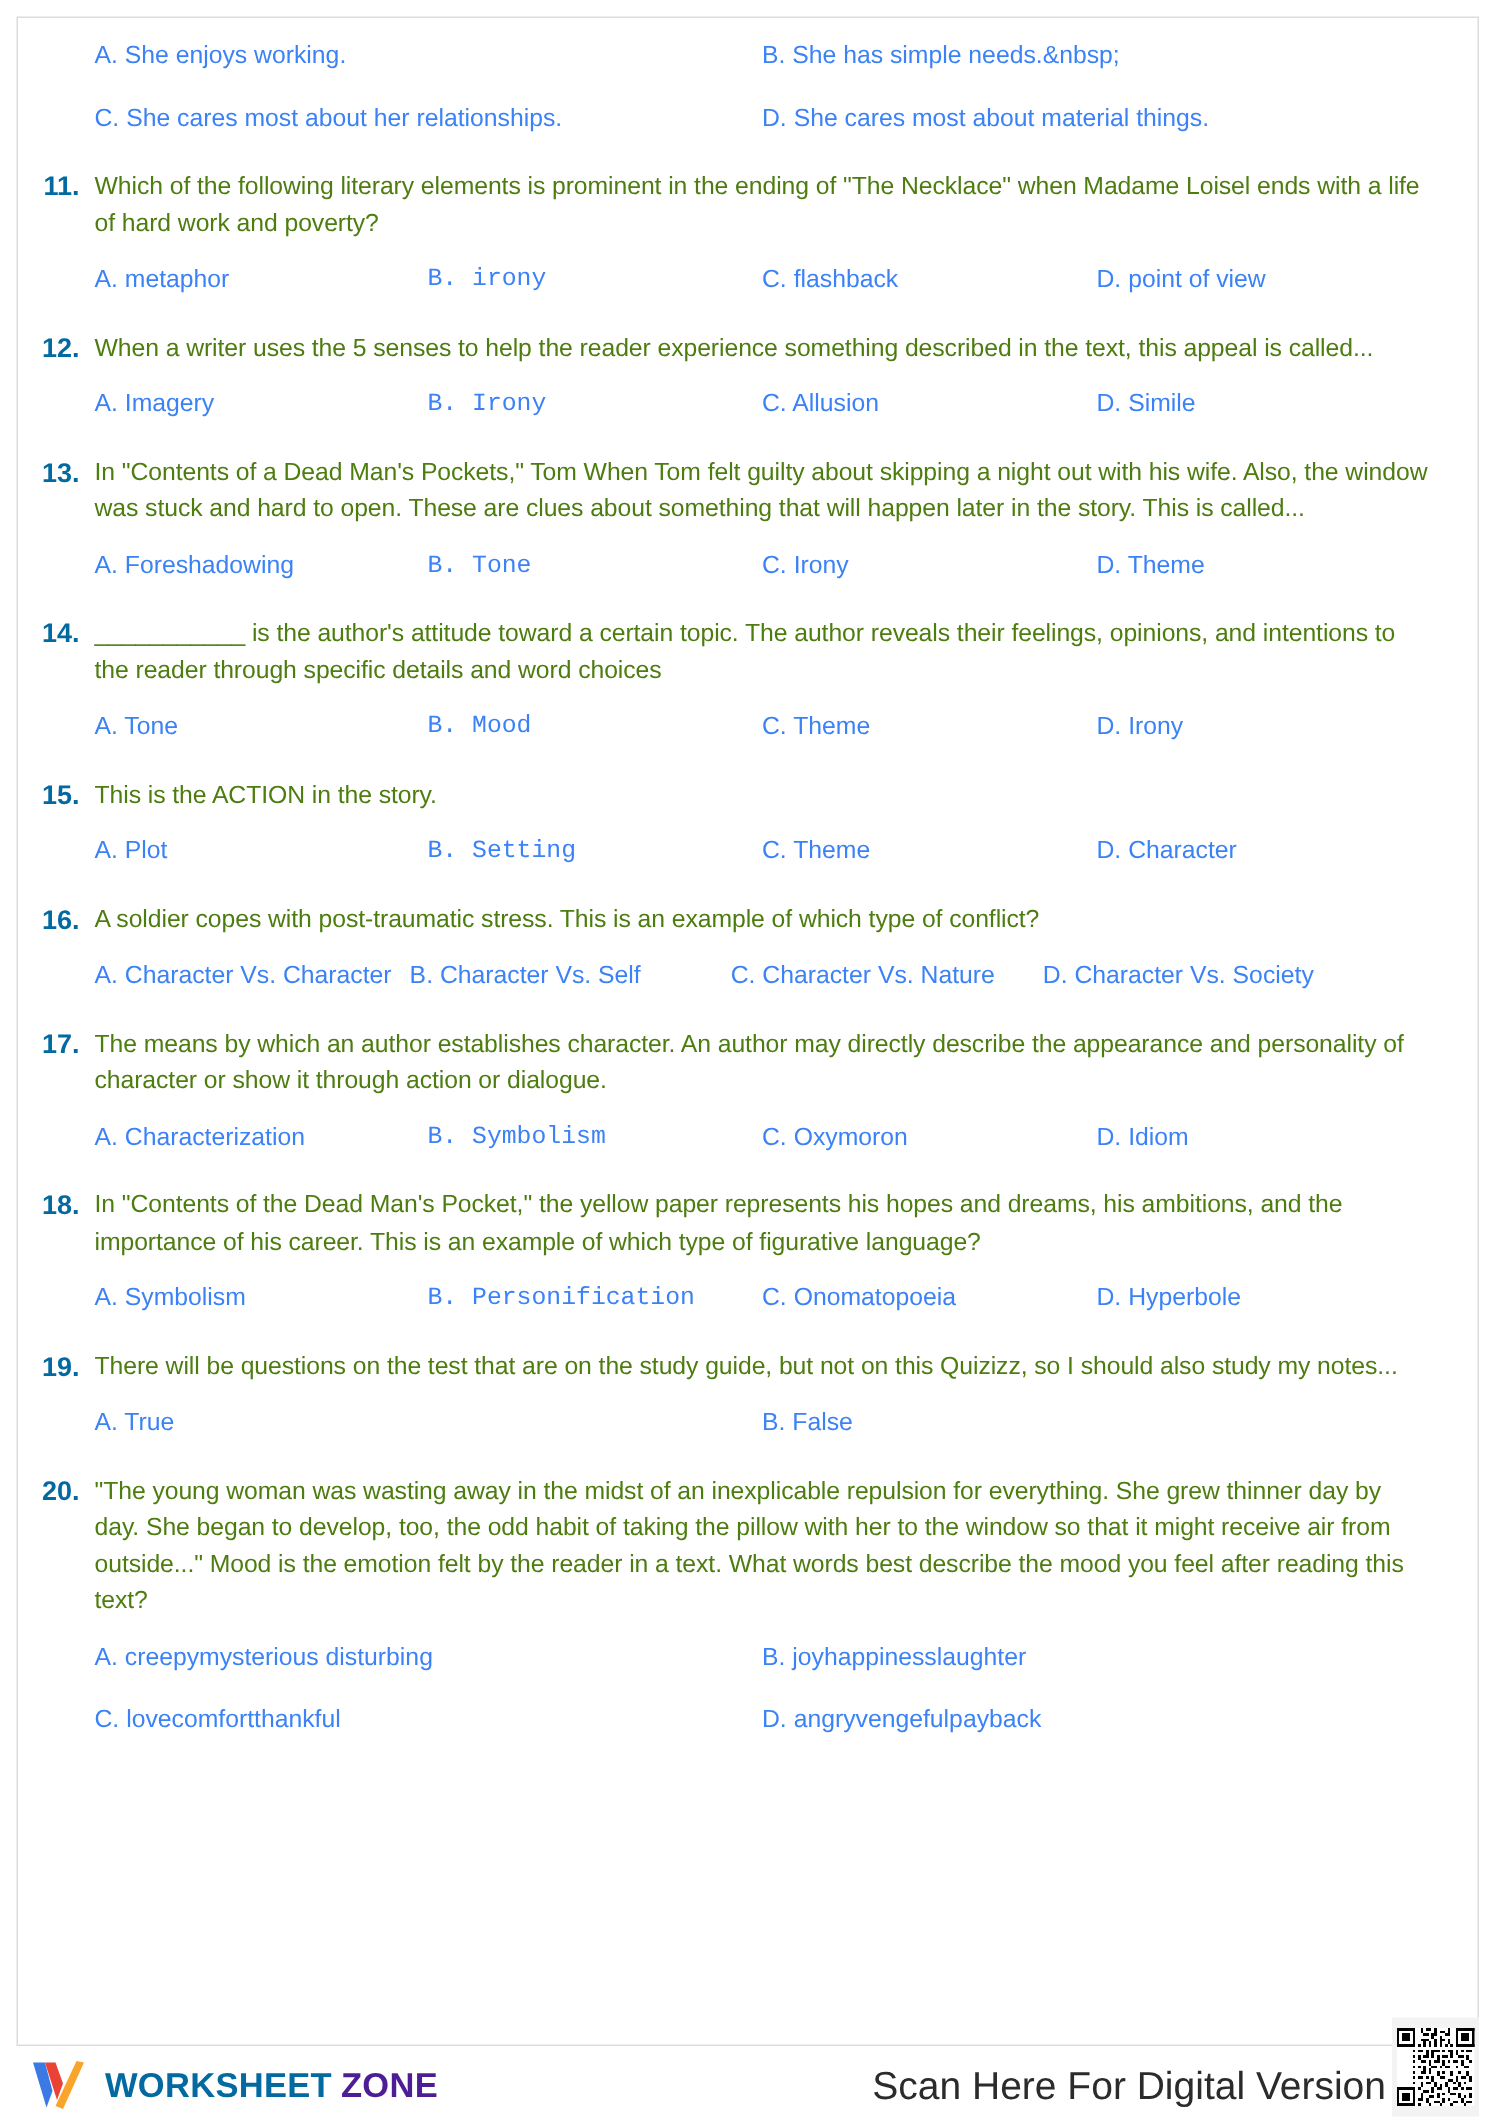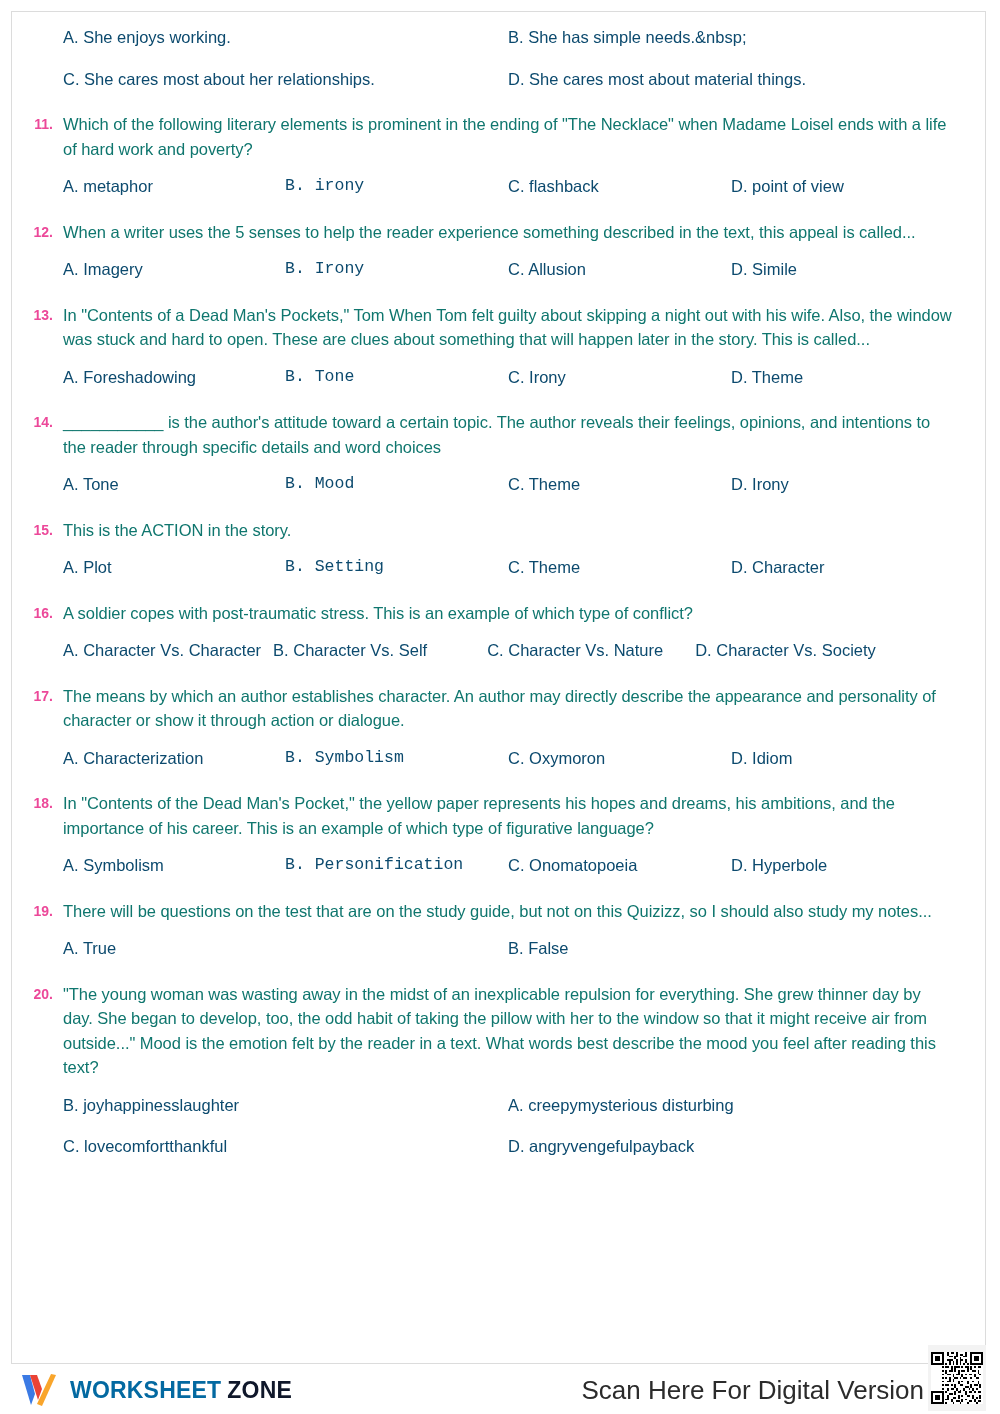"A. She enjoys working." .answers { color: #0c4a6e -> #3b82f6 }
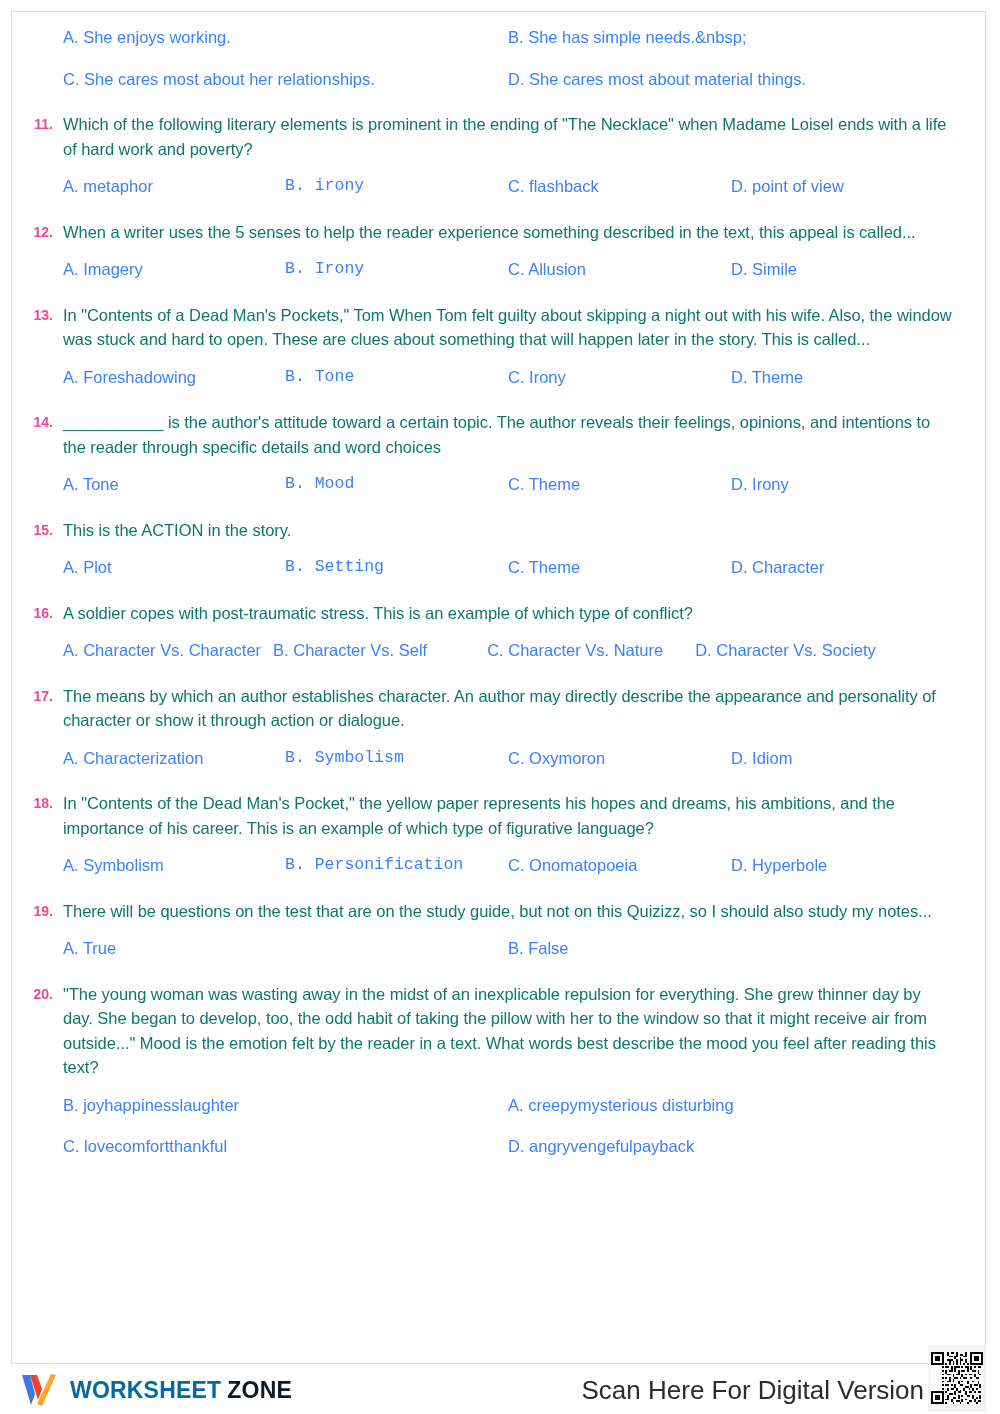"11." .qnum { color: #ec4899 -> #0369a1; font-size: 14px -> 18px }
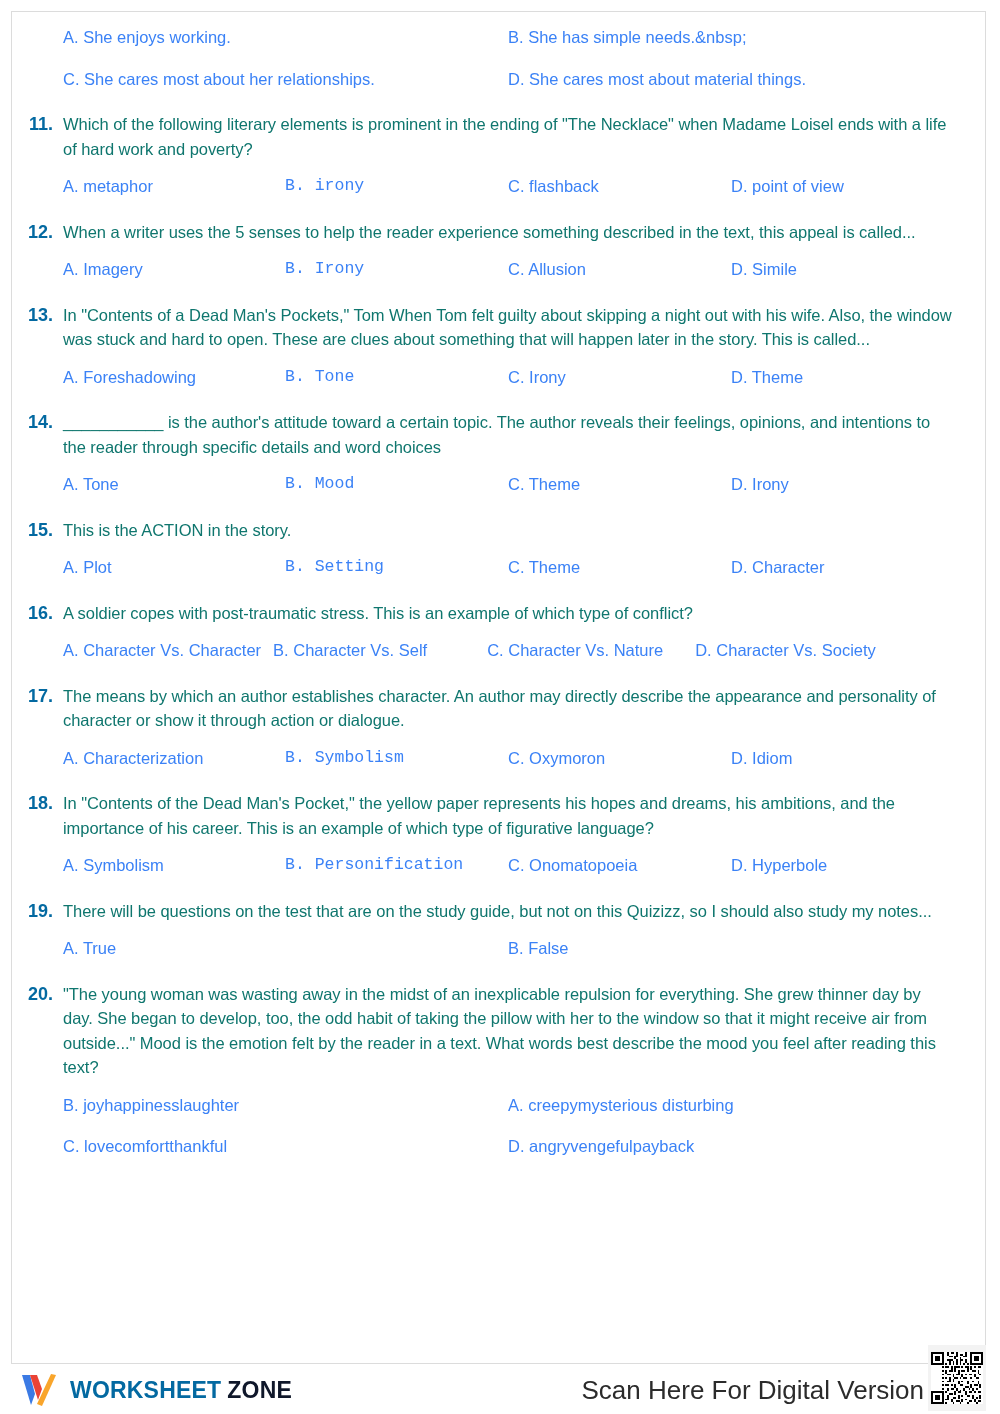"Which of the following literary" .qtext { color: #0f766e -> #4d7c0f }
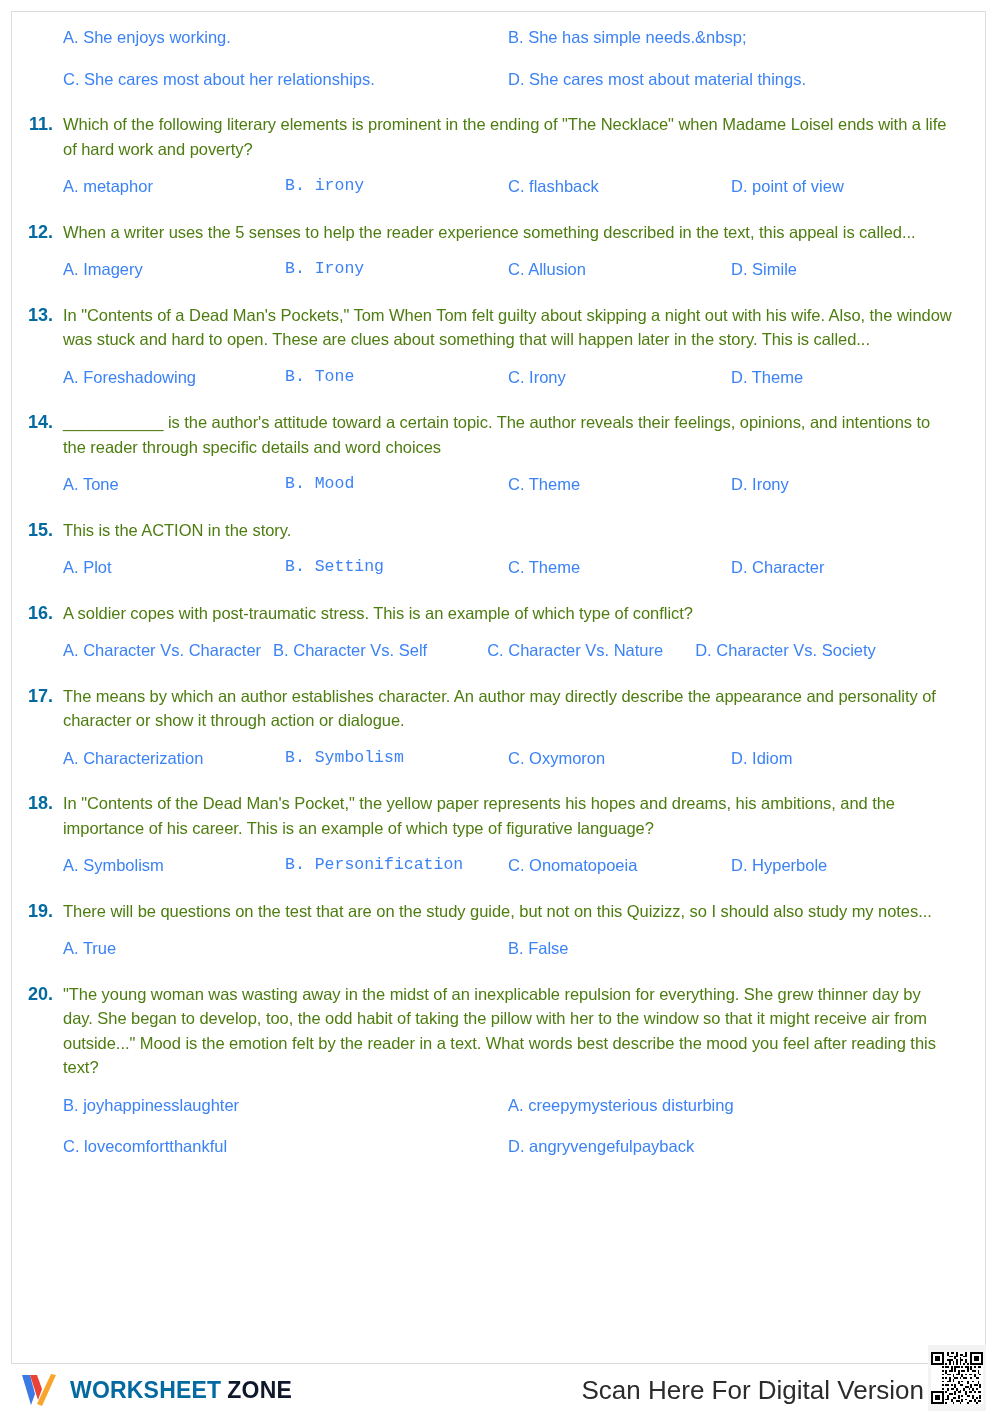"B. joyhappinesslaughter" div.opt { order: before "A. creepymysterious disturbing" -> after "A. creepymysterious disturbing" }
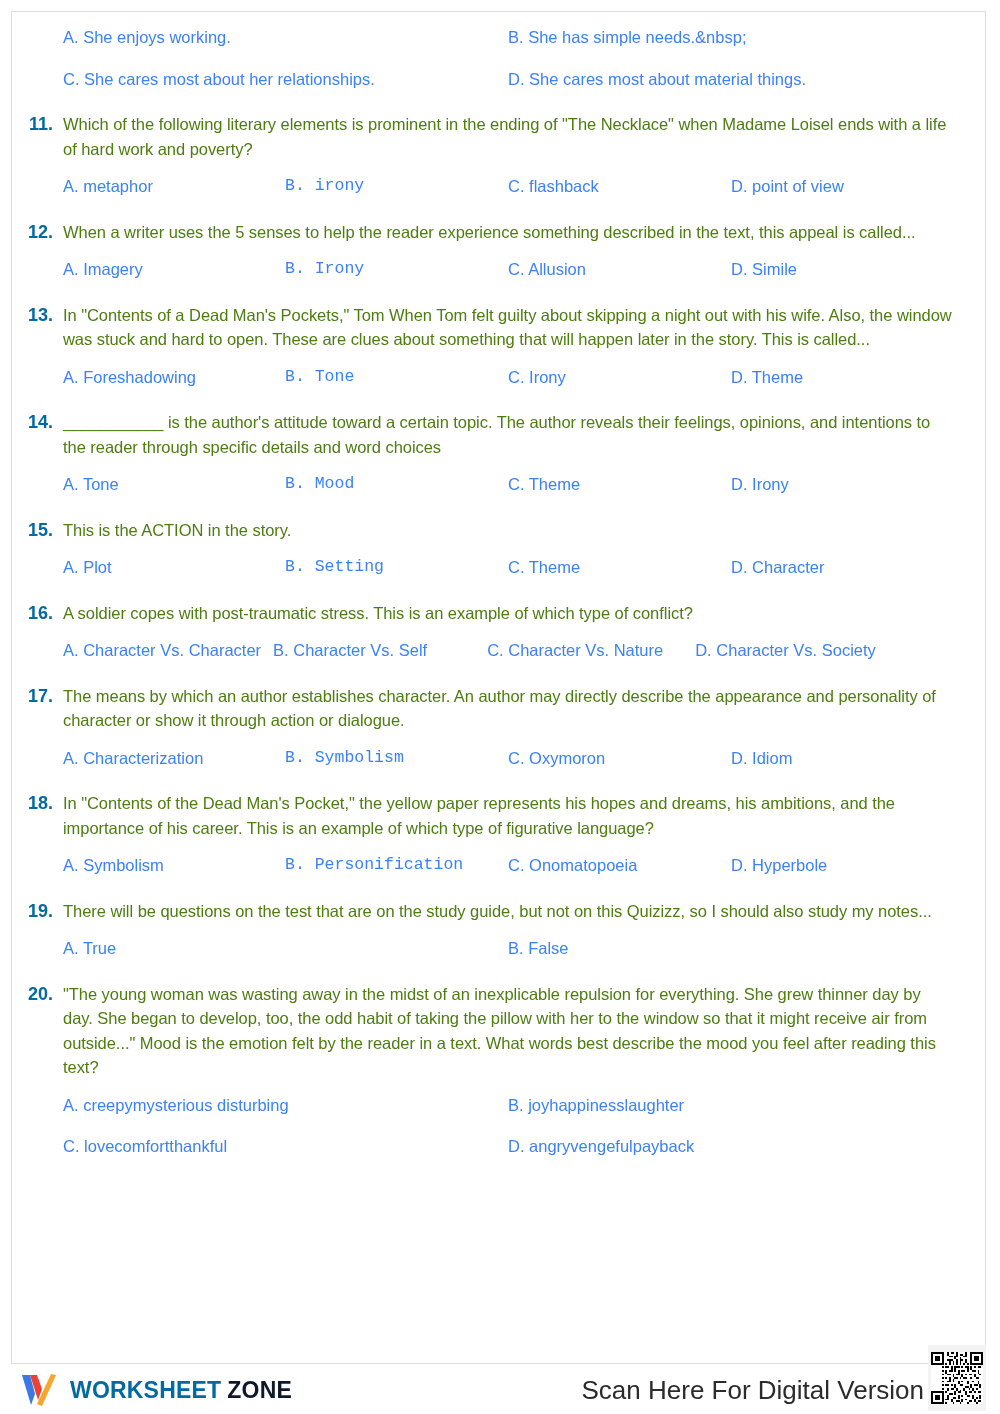"ZONE" .brand-zone { color: #0f172a -> #4c1d95 }
